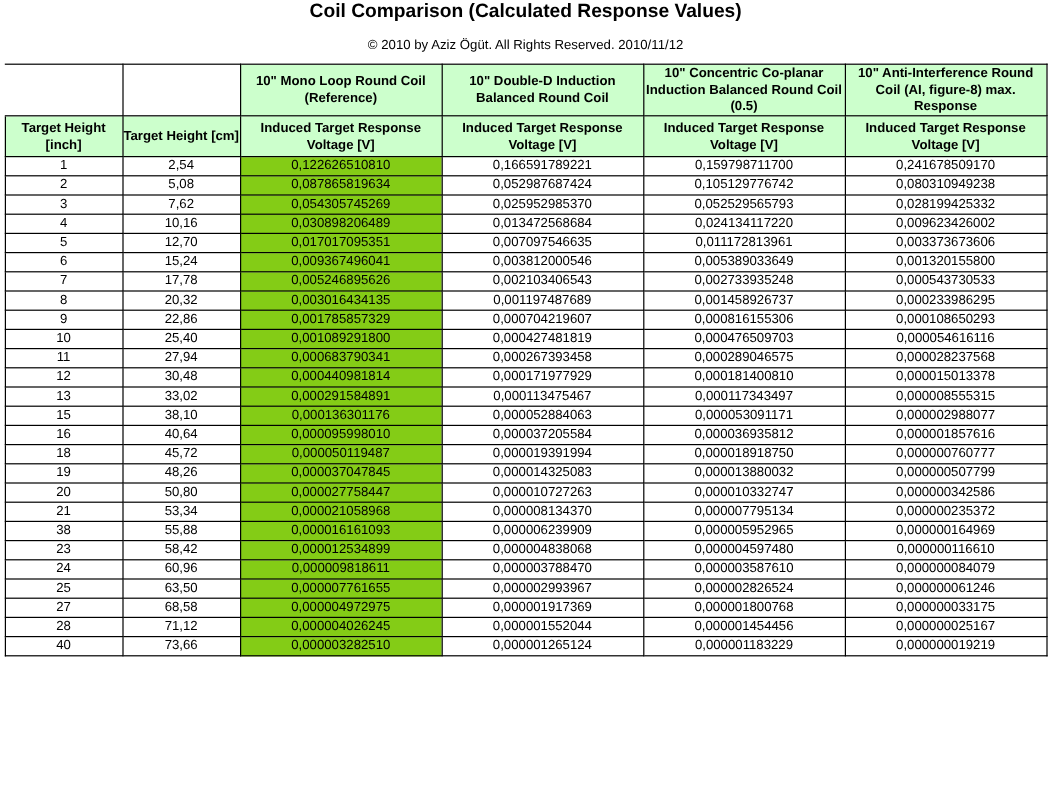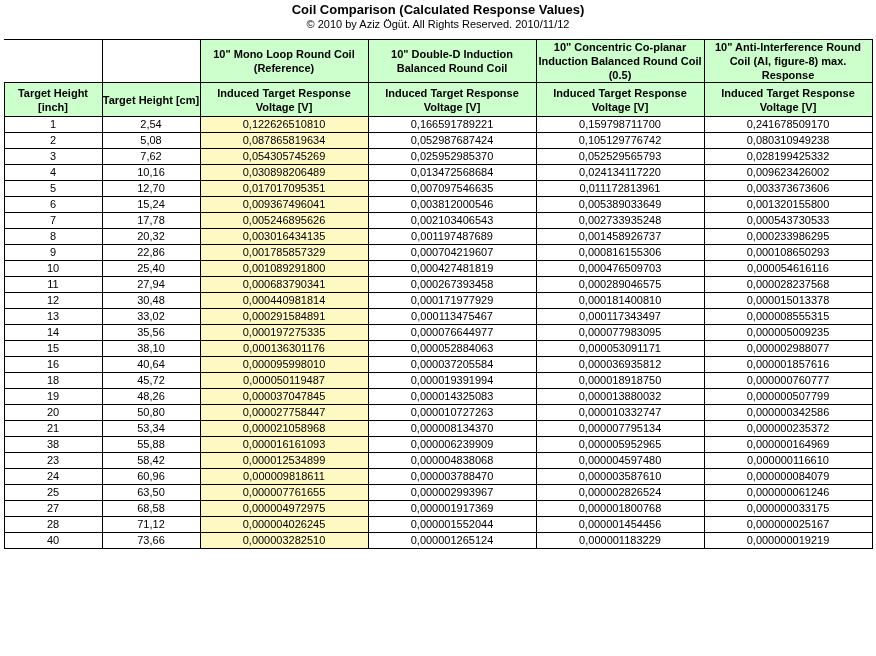"Coil Comparison (Calculated Response" .title-main { font-size: 13px -> 16px }
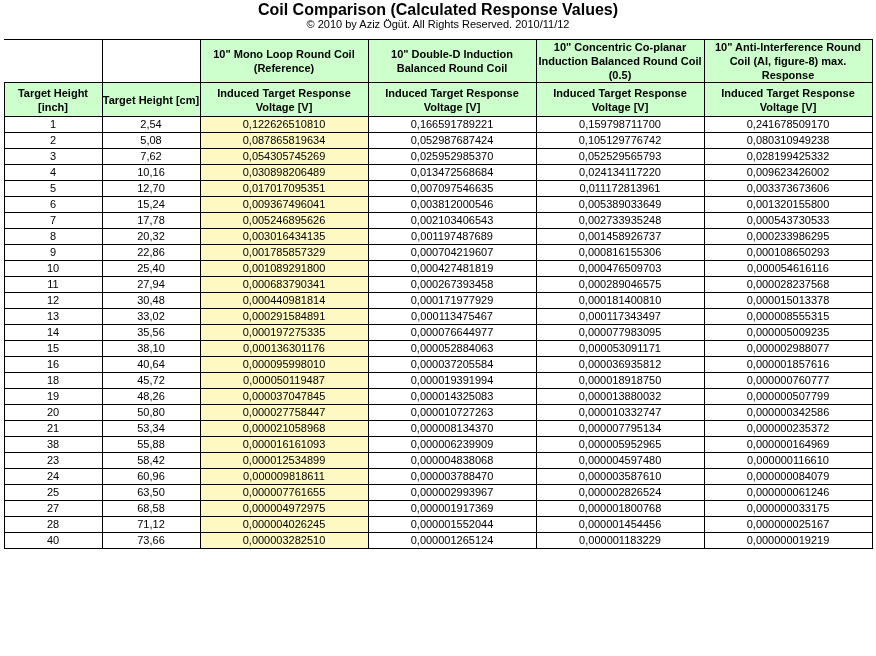"© 2010 by Aziz Ögüt." .title-sub { margin-top: 1px -> 15px }
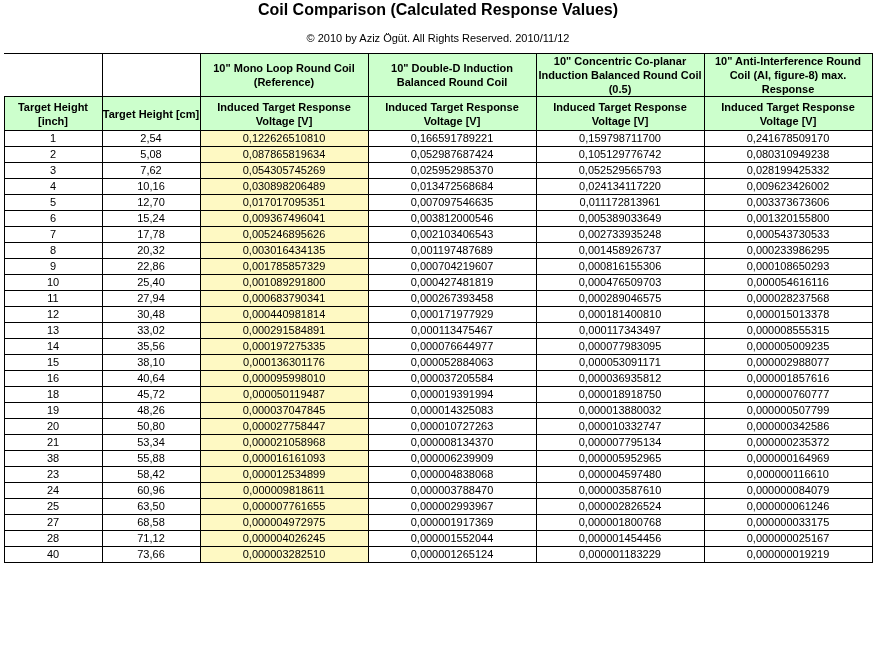"0,122626510810" td.ref-col { background: #fef9c3 -> #84cc16 }
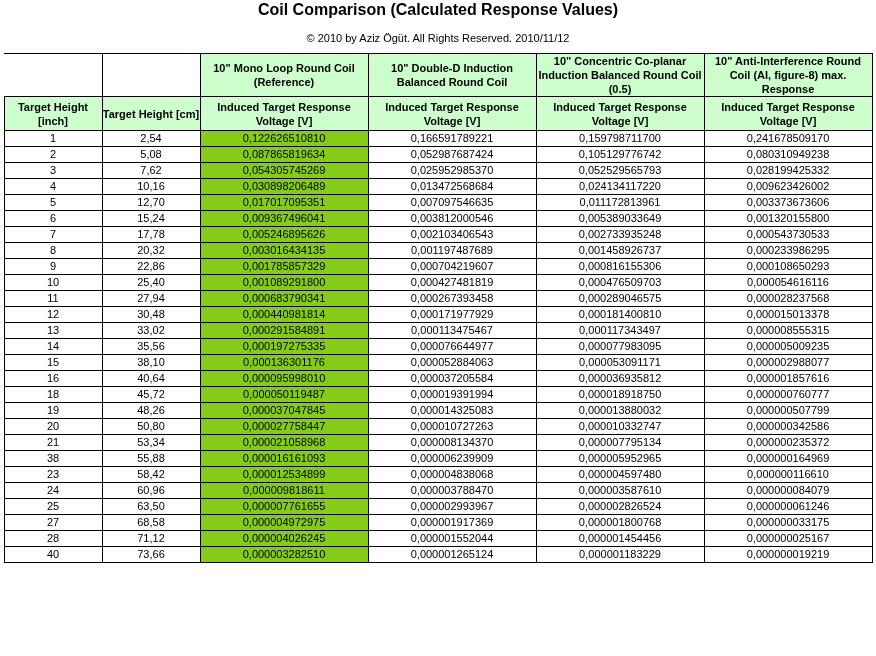"14" tr { html: <tr> <td>14</td> <td>35,56</td> <td>0,000197275335</td> <td>0,000076644977</td> <td>0,000077983095</td> <td>0,000005009235</td> </tr> -> none }
